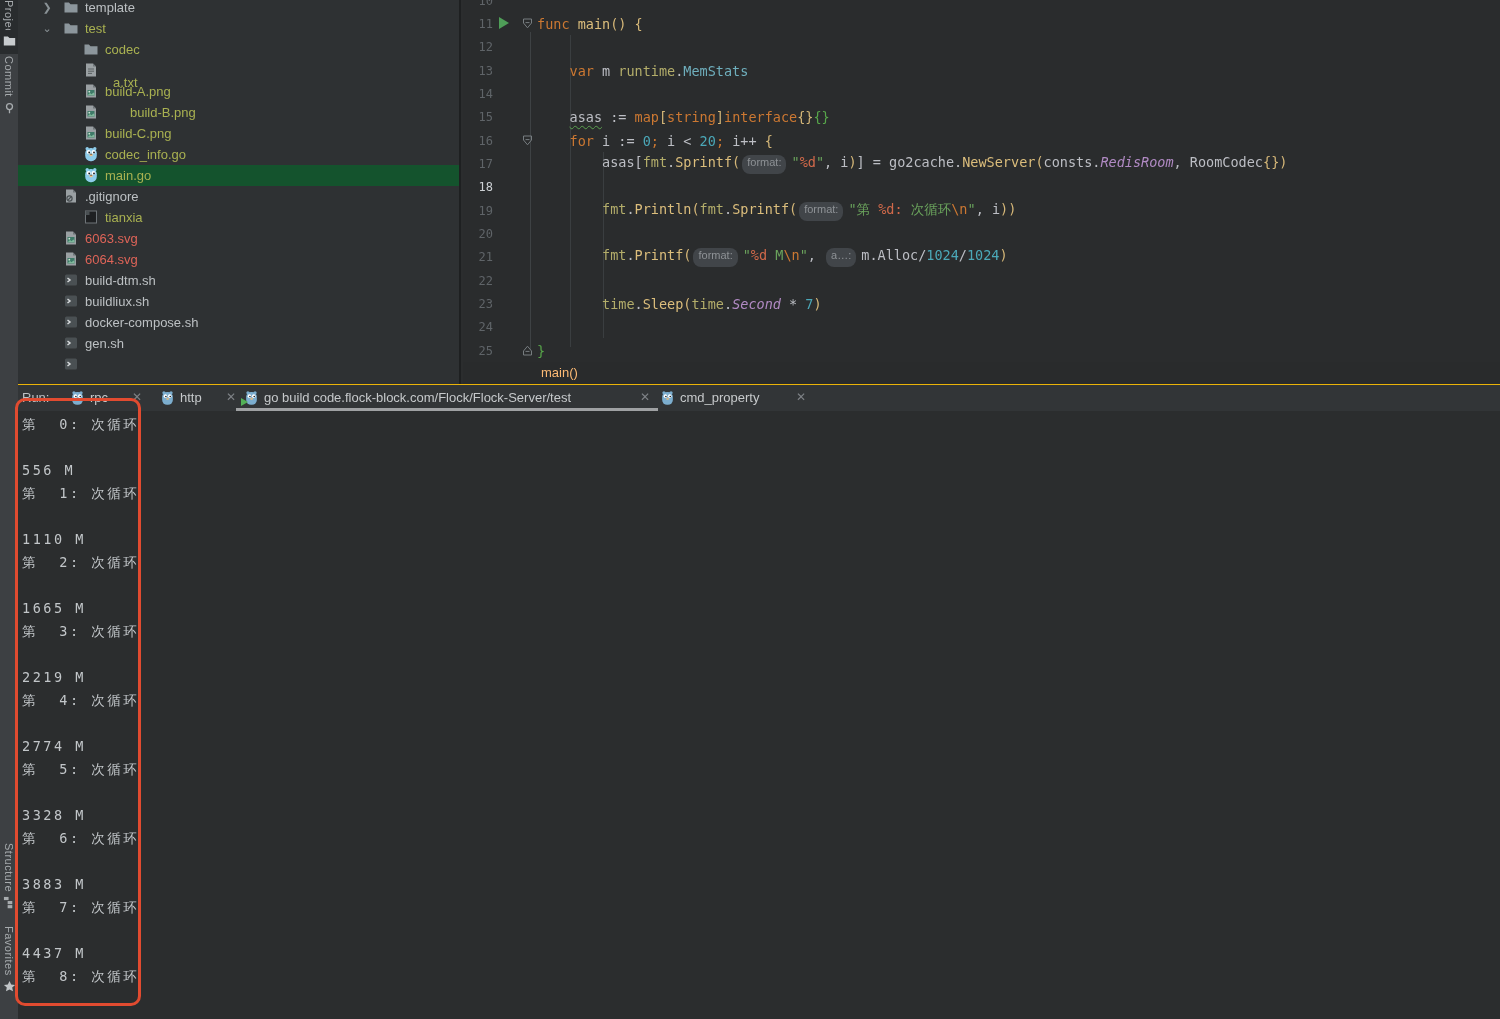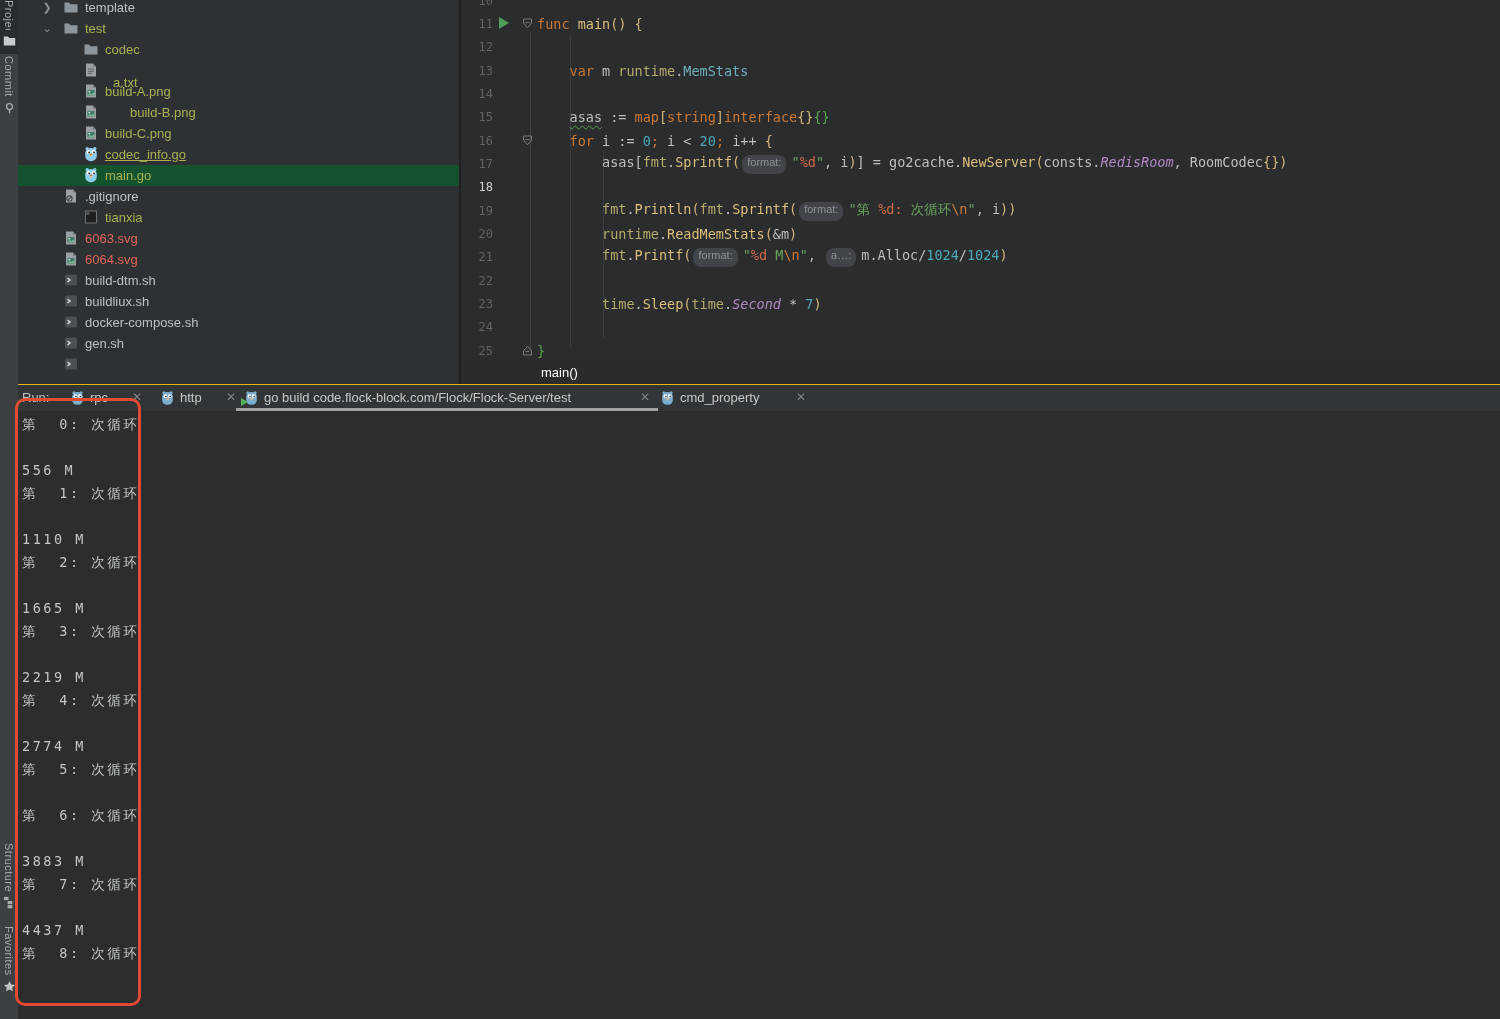"codec_info.go" span.t-label { text-decoration: underline -> none }
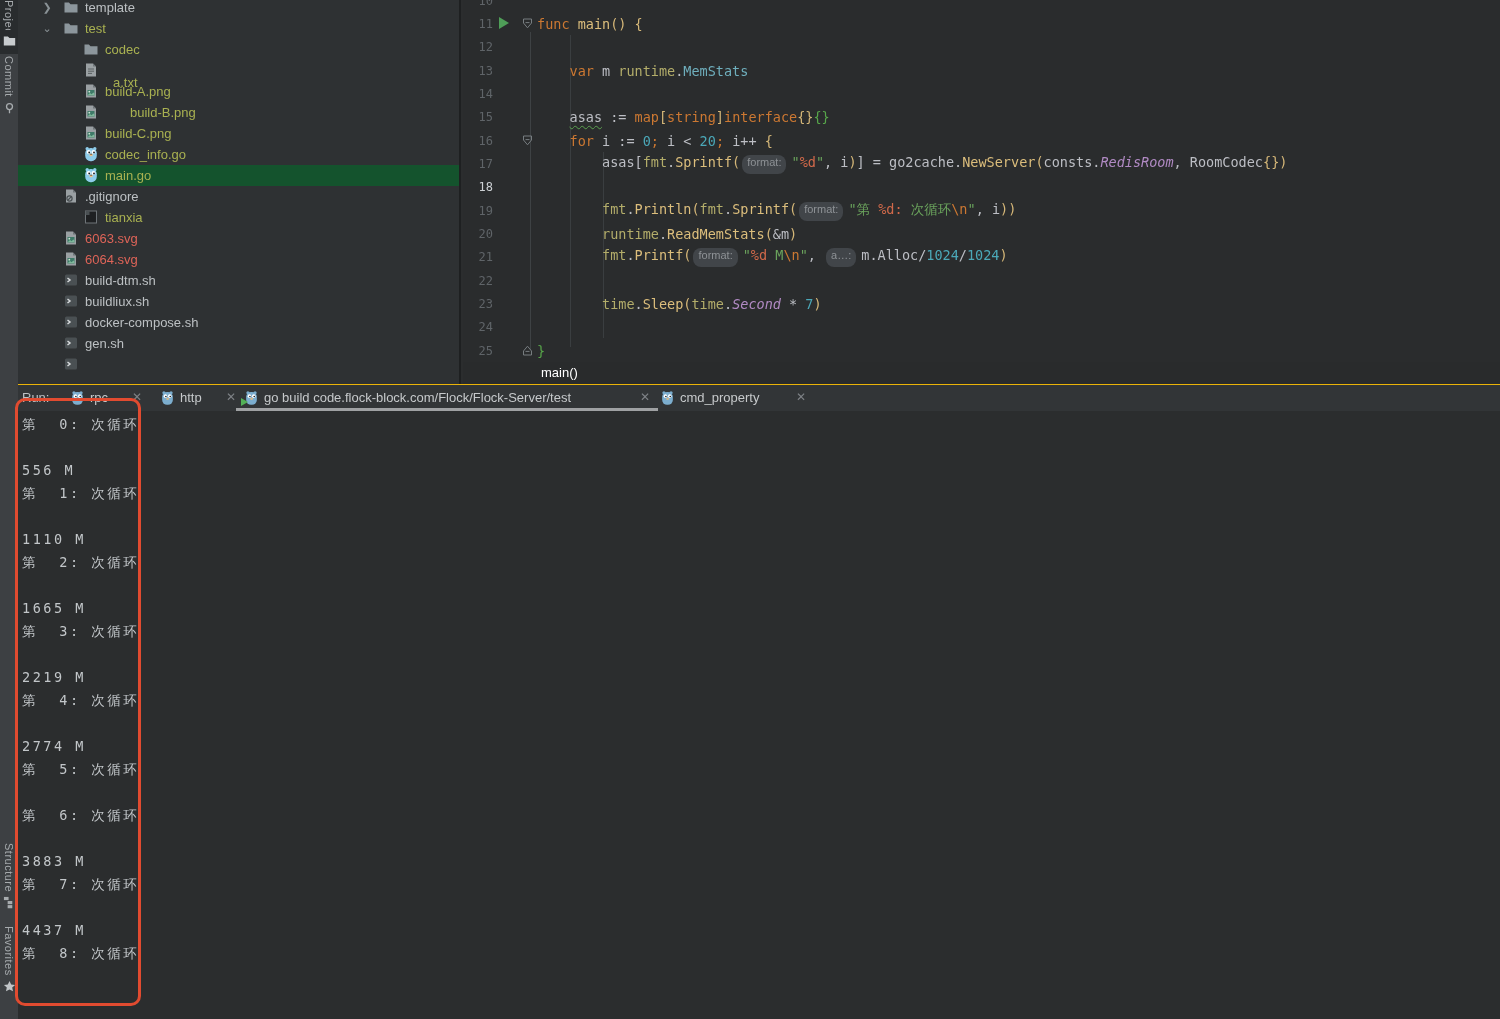"runtime.ReadMemStats(&m)" span.codetxt { html: <span><span> </span><span>runtime</span><span>.</span><span>ReadMemStats</span><span>(</span><span>&amp;m</span><span>)</span></span> -> none }
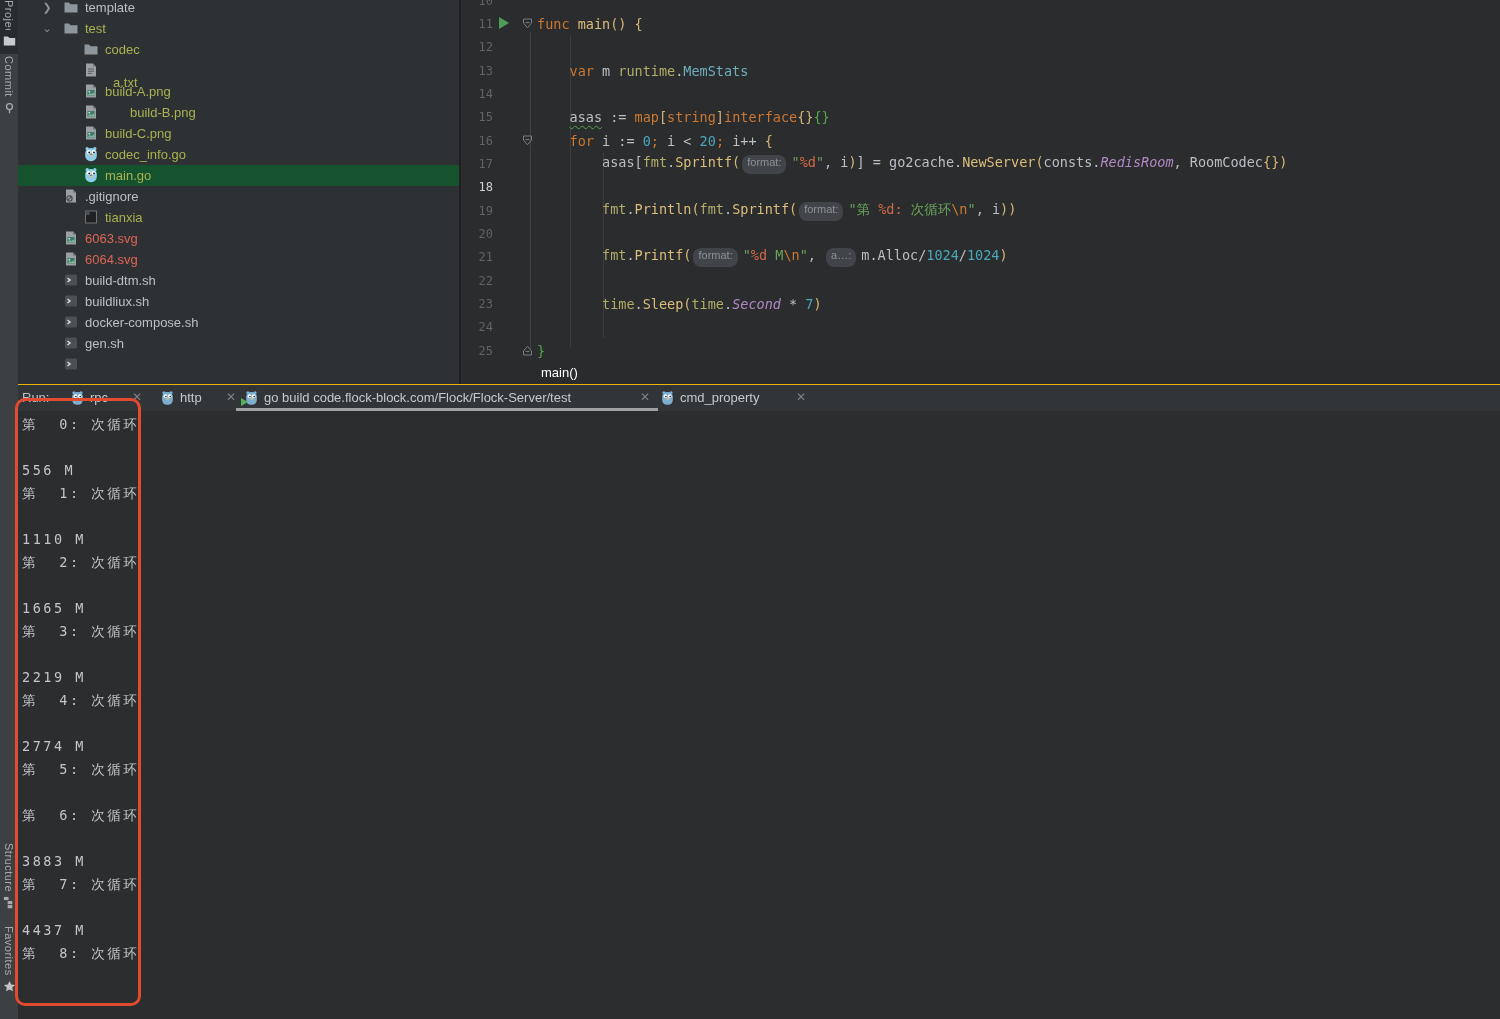"main()" #breadcrumb { color: #ffffff -> #fdba74 }
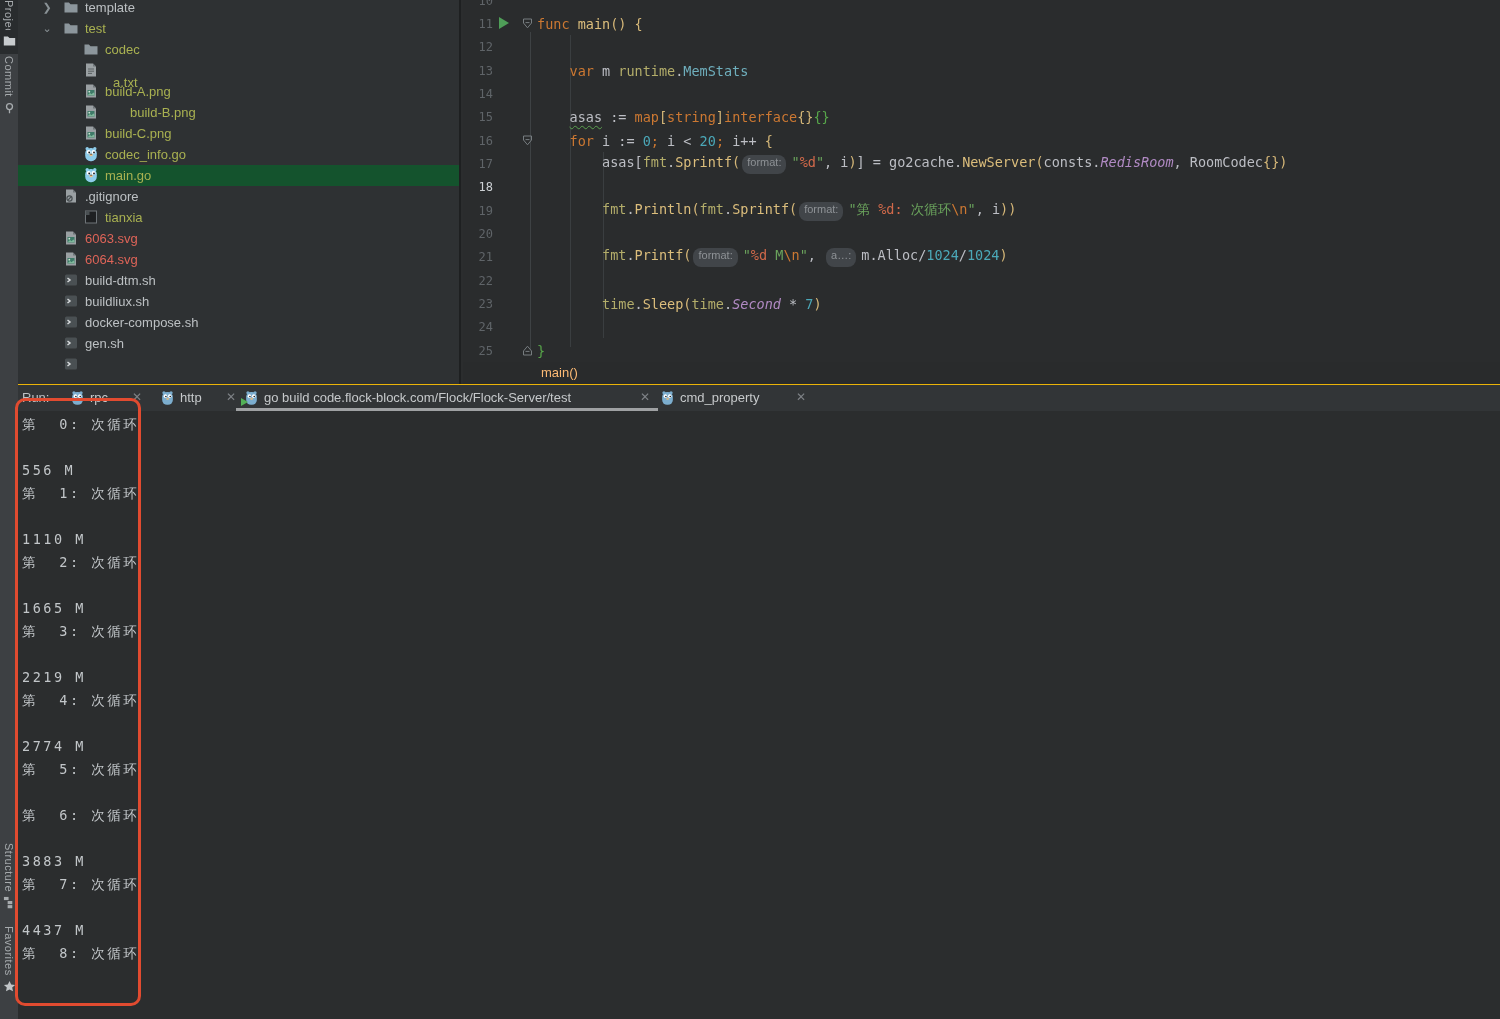"3328 M" div.console-line { html: none -> <div>3328 M</div> }
